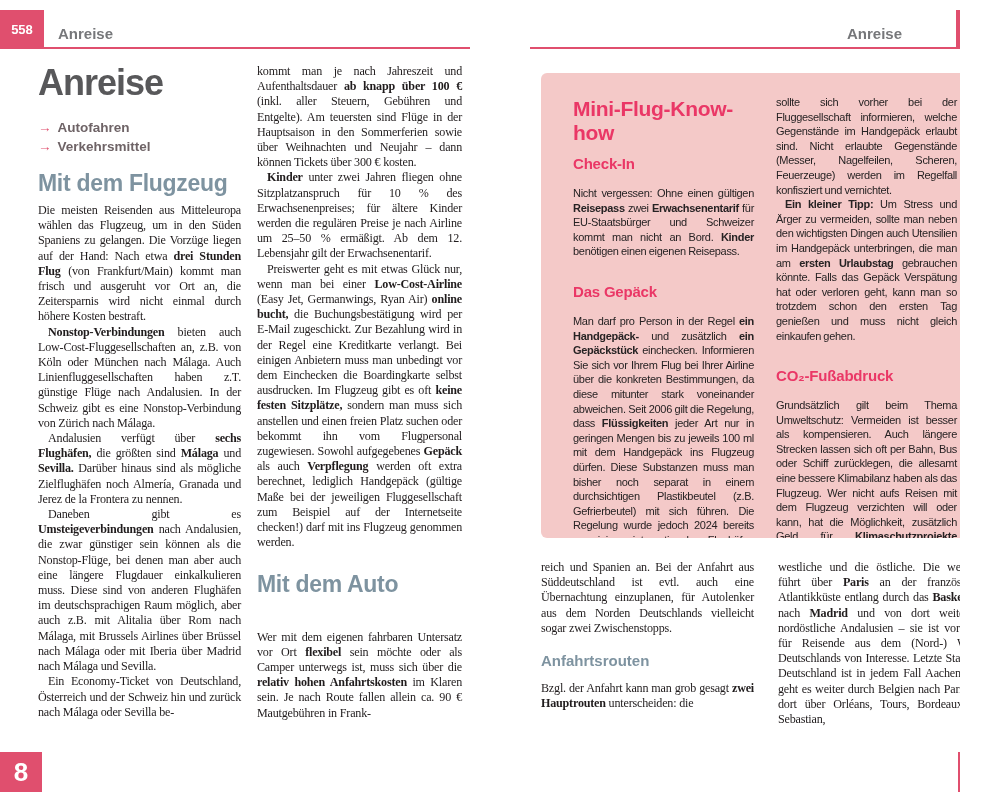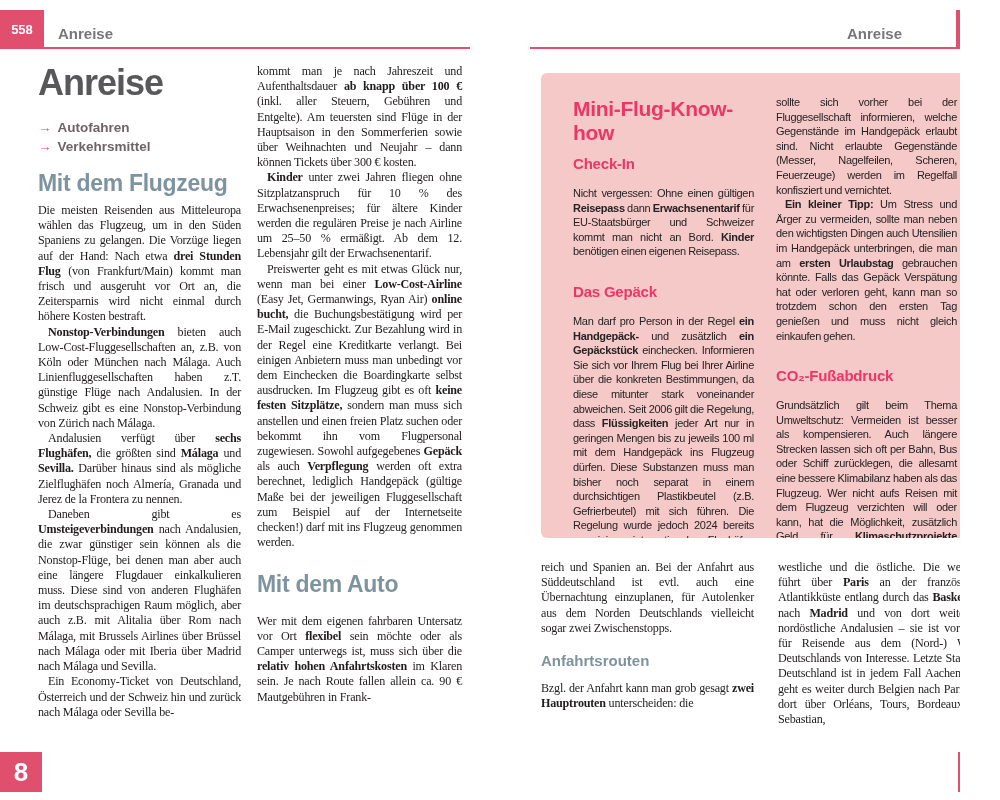"dann" span { text: dann -> zwei }
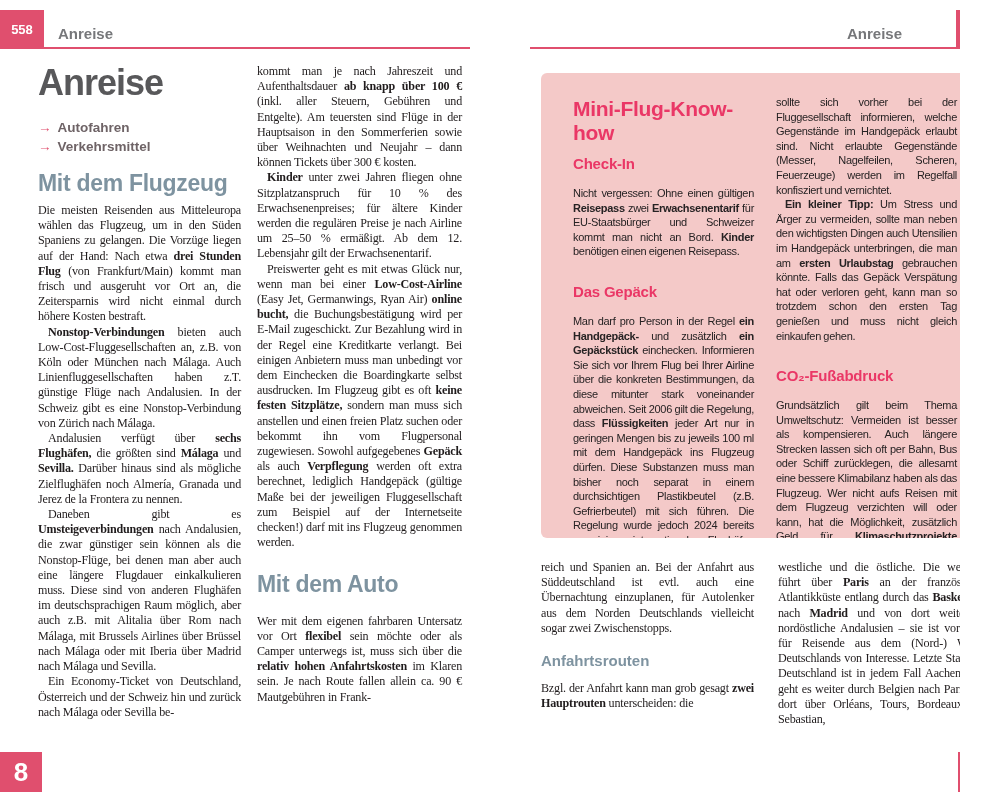"Mit dem Auto" #col2-left .sec-h1 { margin: 20px 0 16px -> 20px 0 32px }
